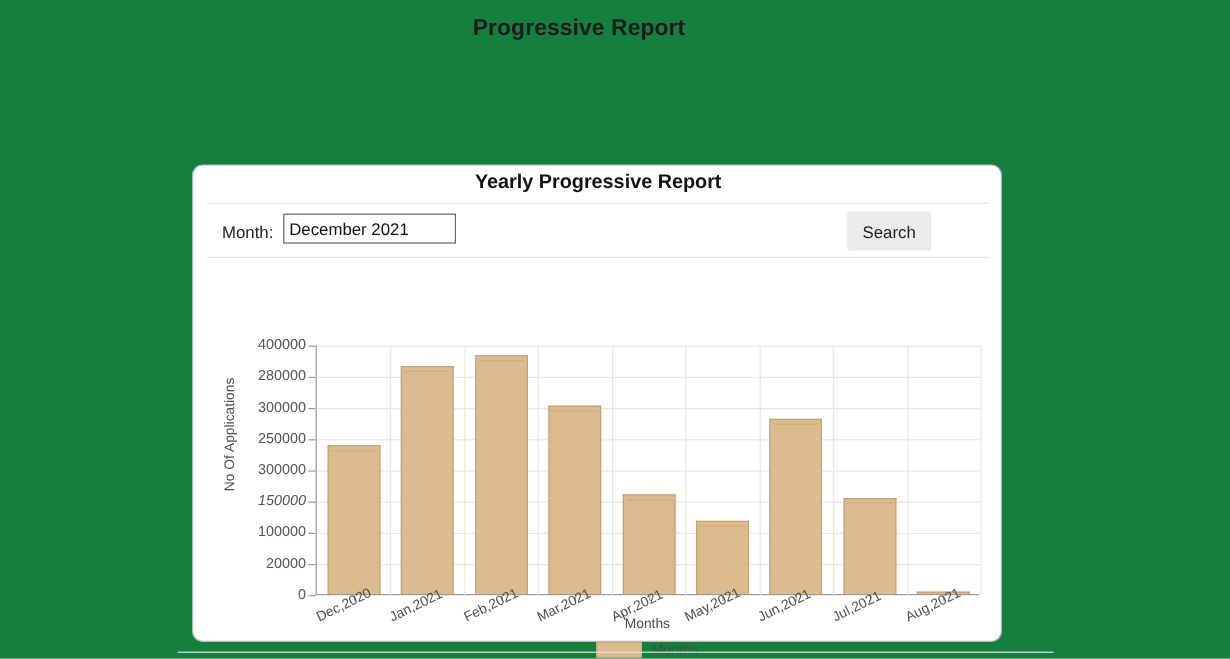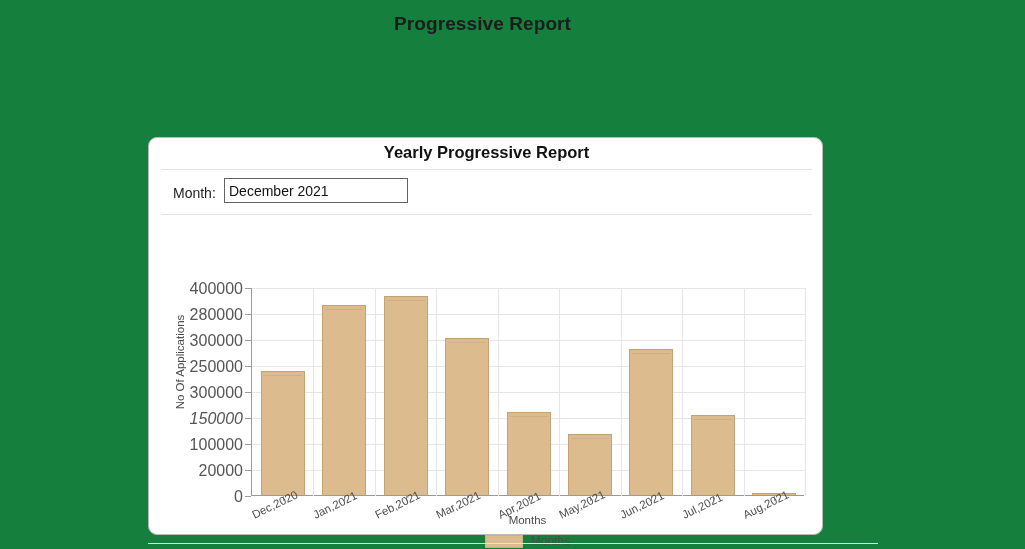"Yearly Progressive Report" #report-card { left: 148px -> 160px }
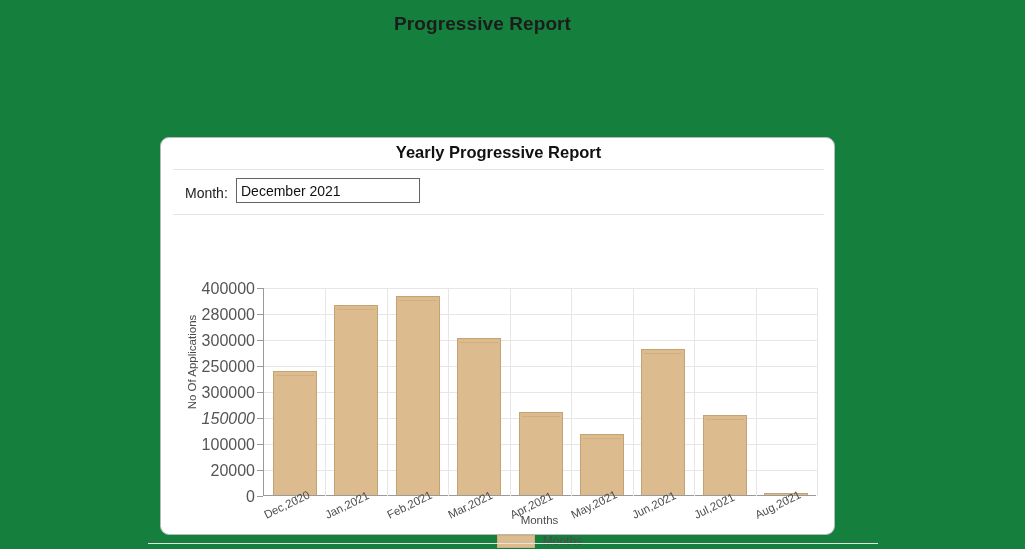"December 2021" #month-input { width: 184px -> 144px }
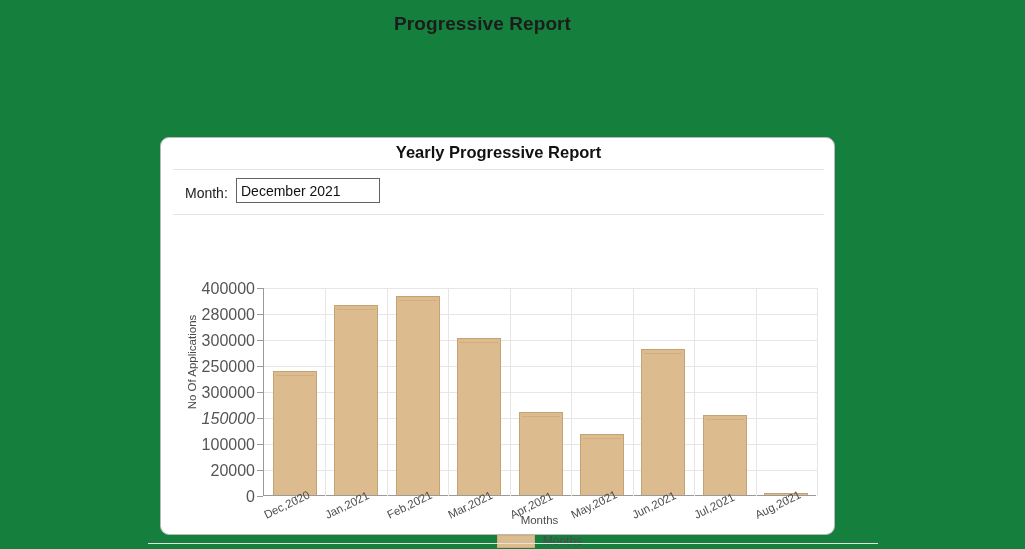"Search" button { html: none -> <button>Search</button> }
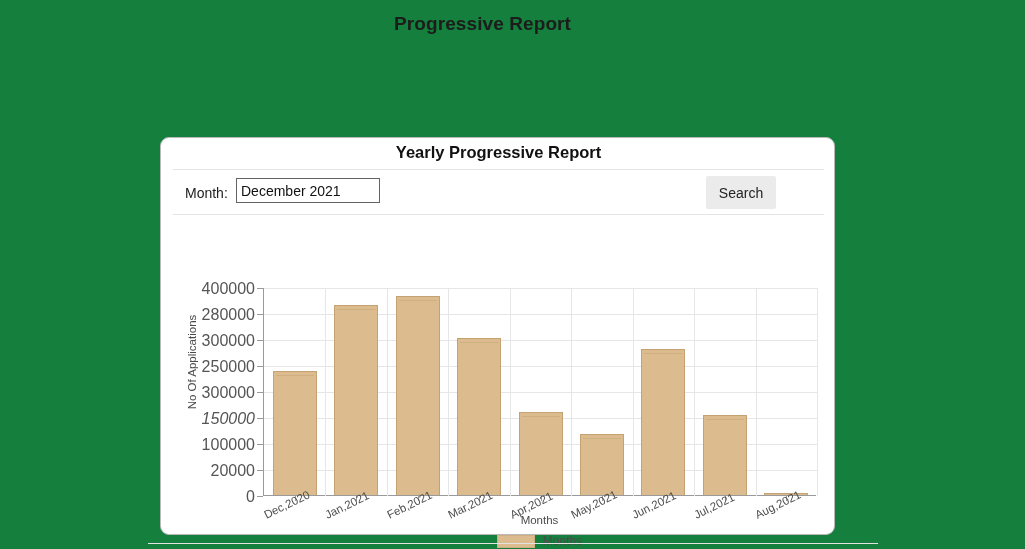"400000" .ytick-label { font-size: 16px -> 12px }
